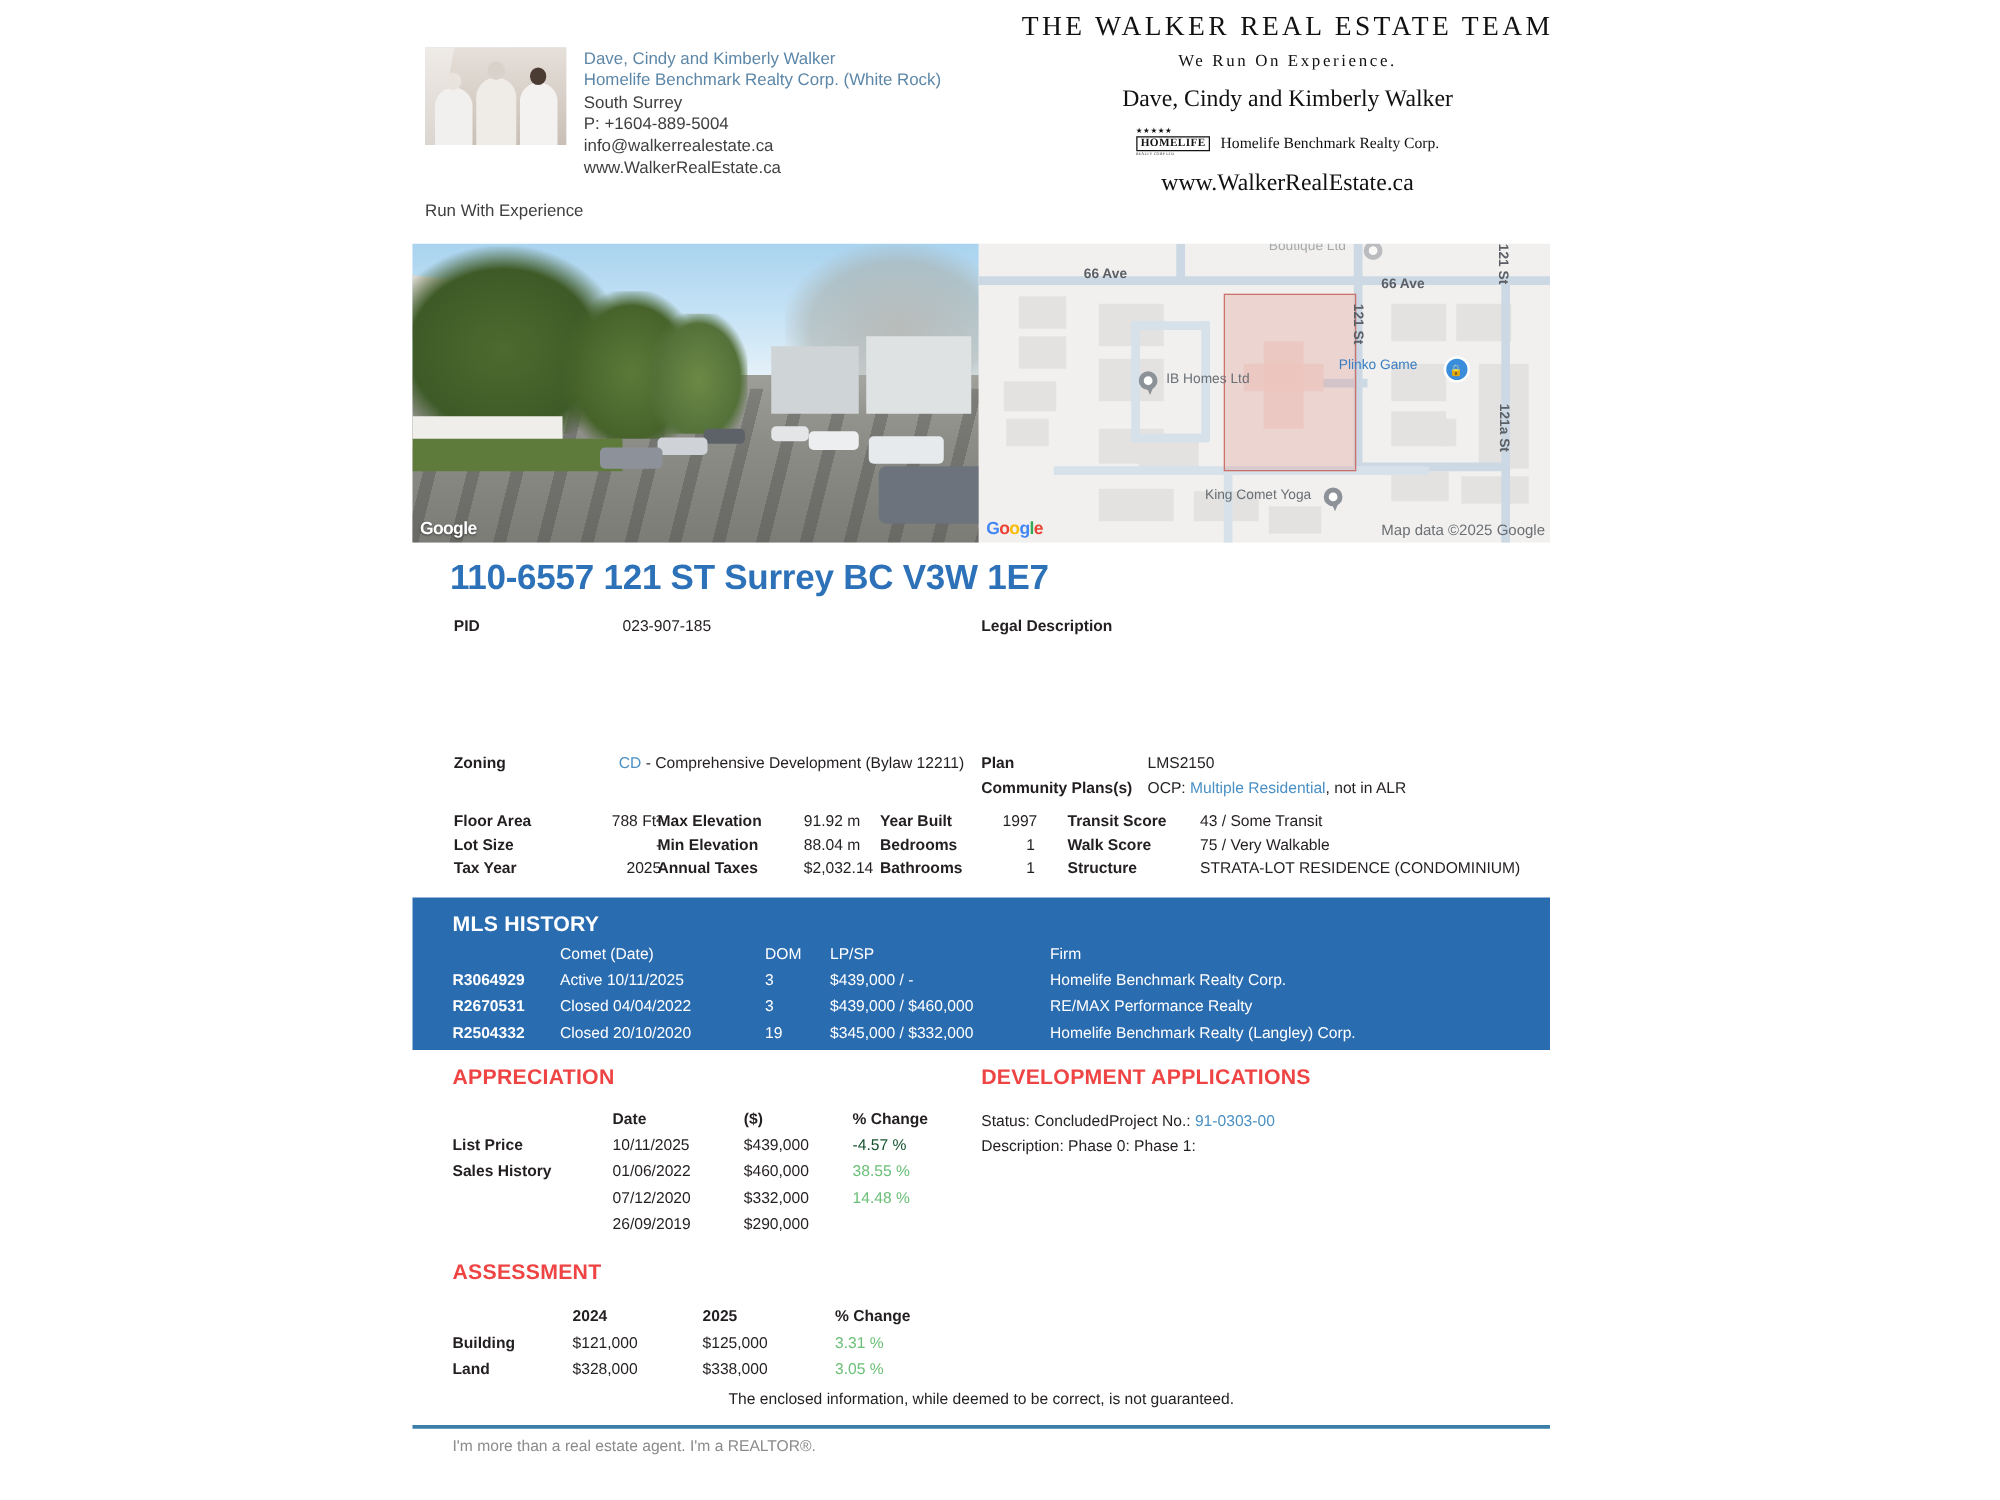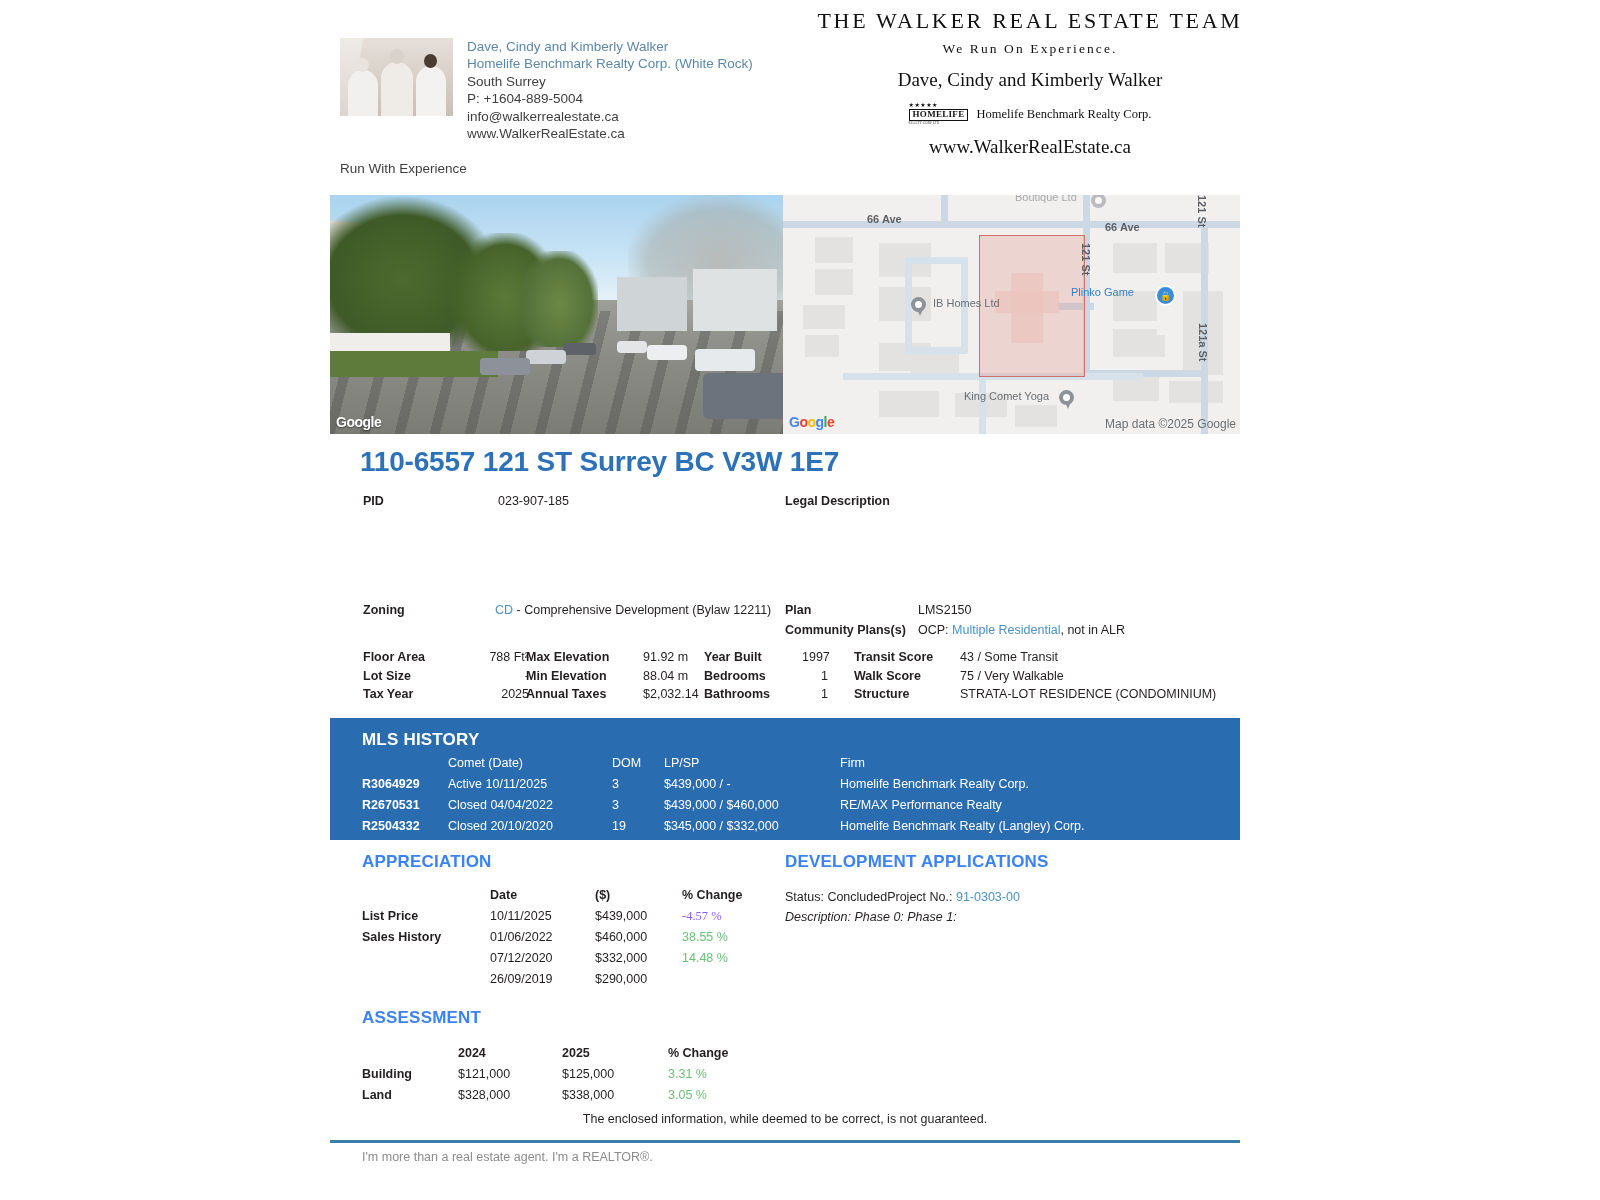"APPRECIATION" .sec-h { color: #3b82f6 -> #ef4444 }
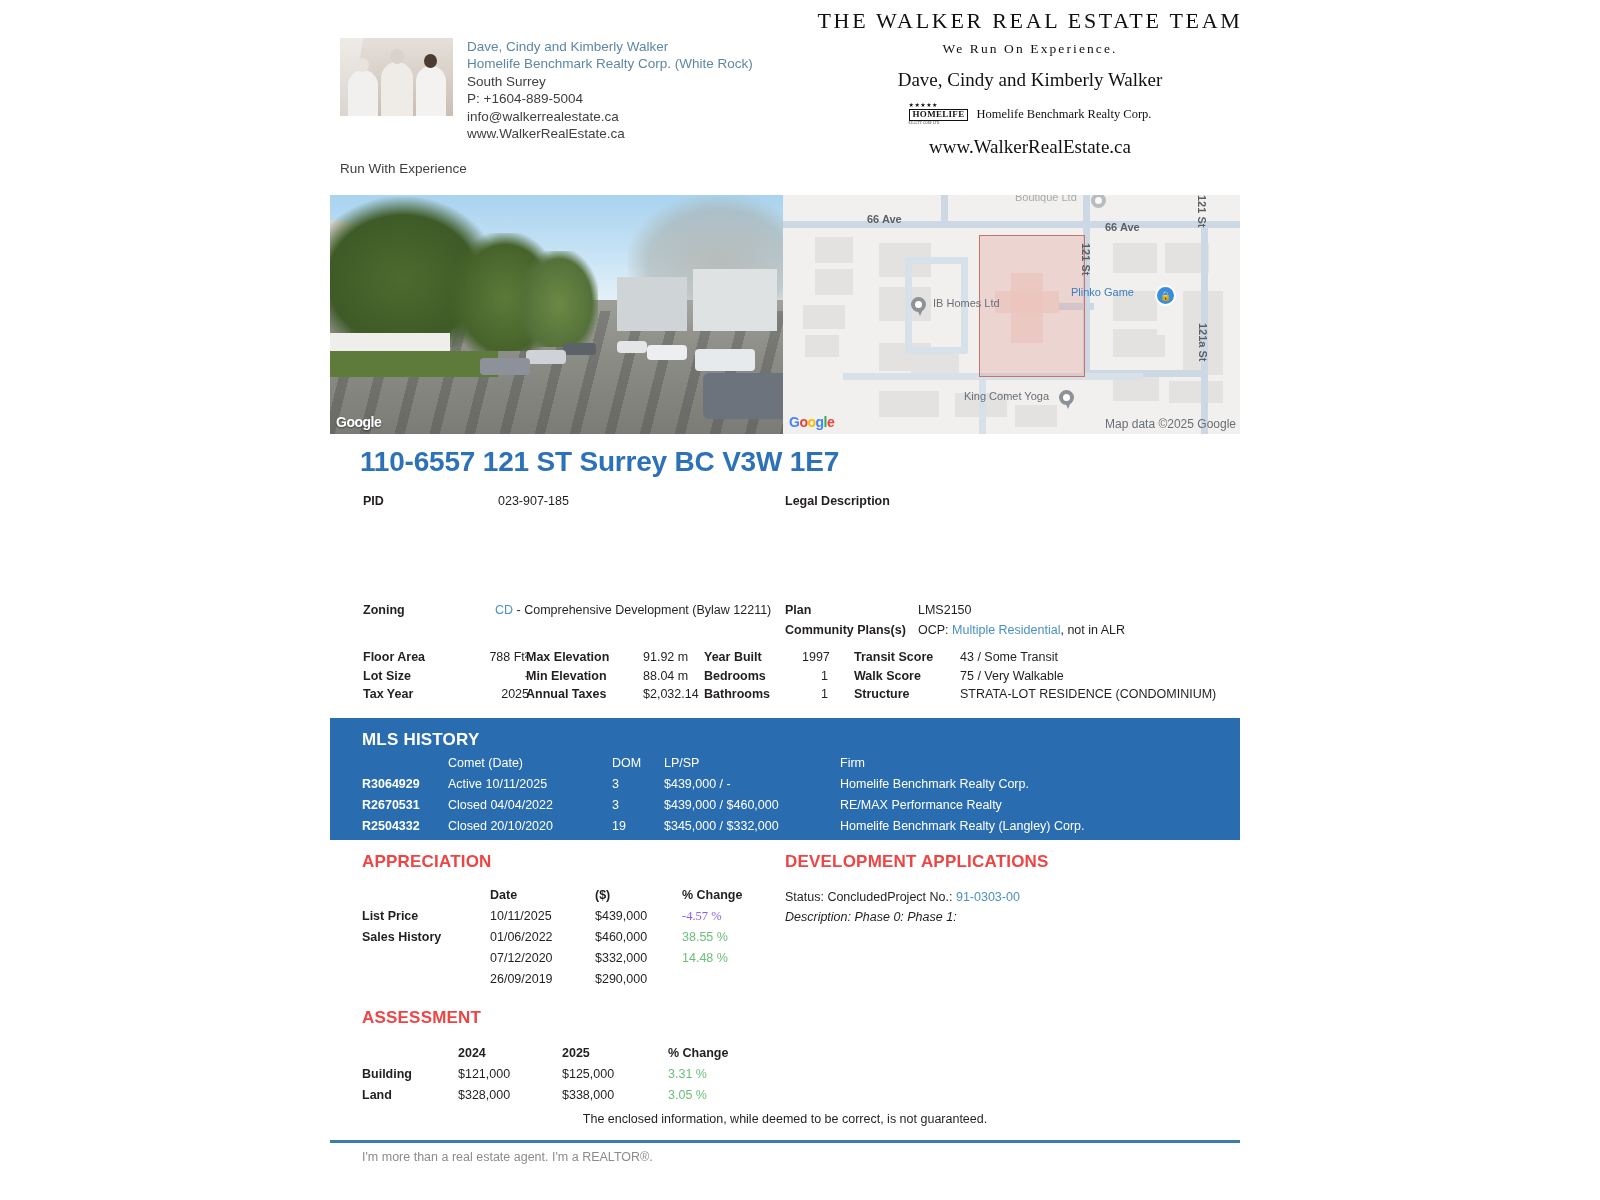"-4.57 %" .red { color: #8b5cf6 -> #14532d; font-family: Liberation Serif, serif -> none }
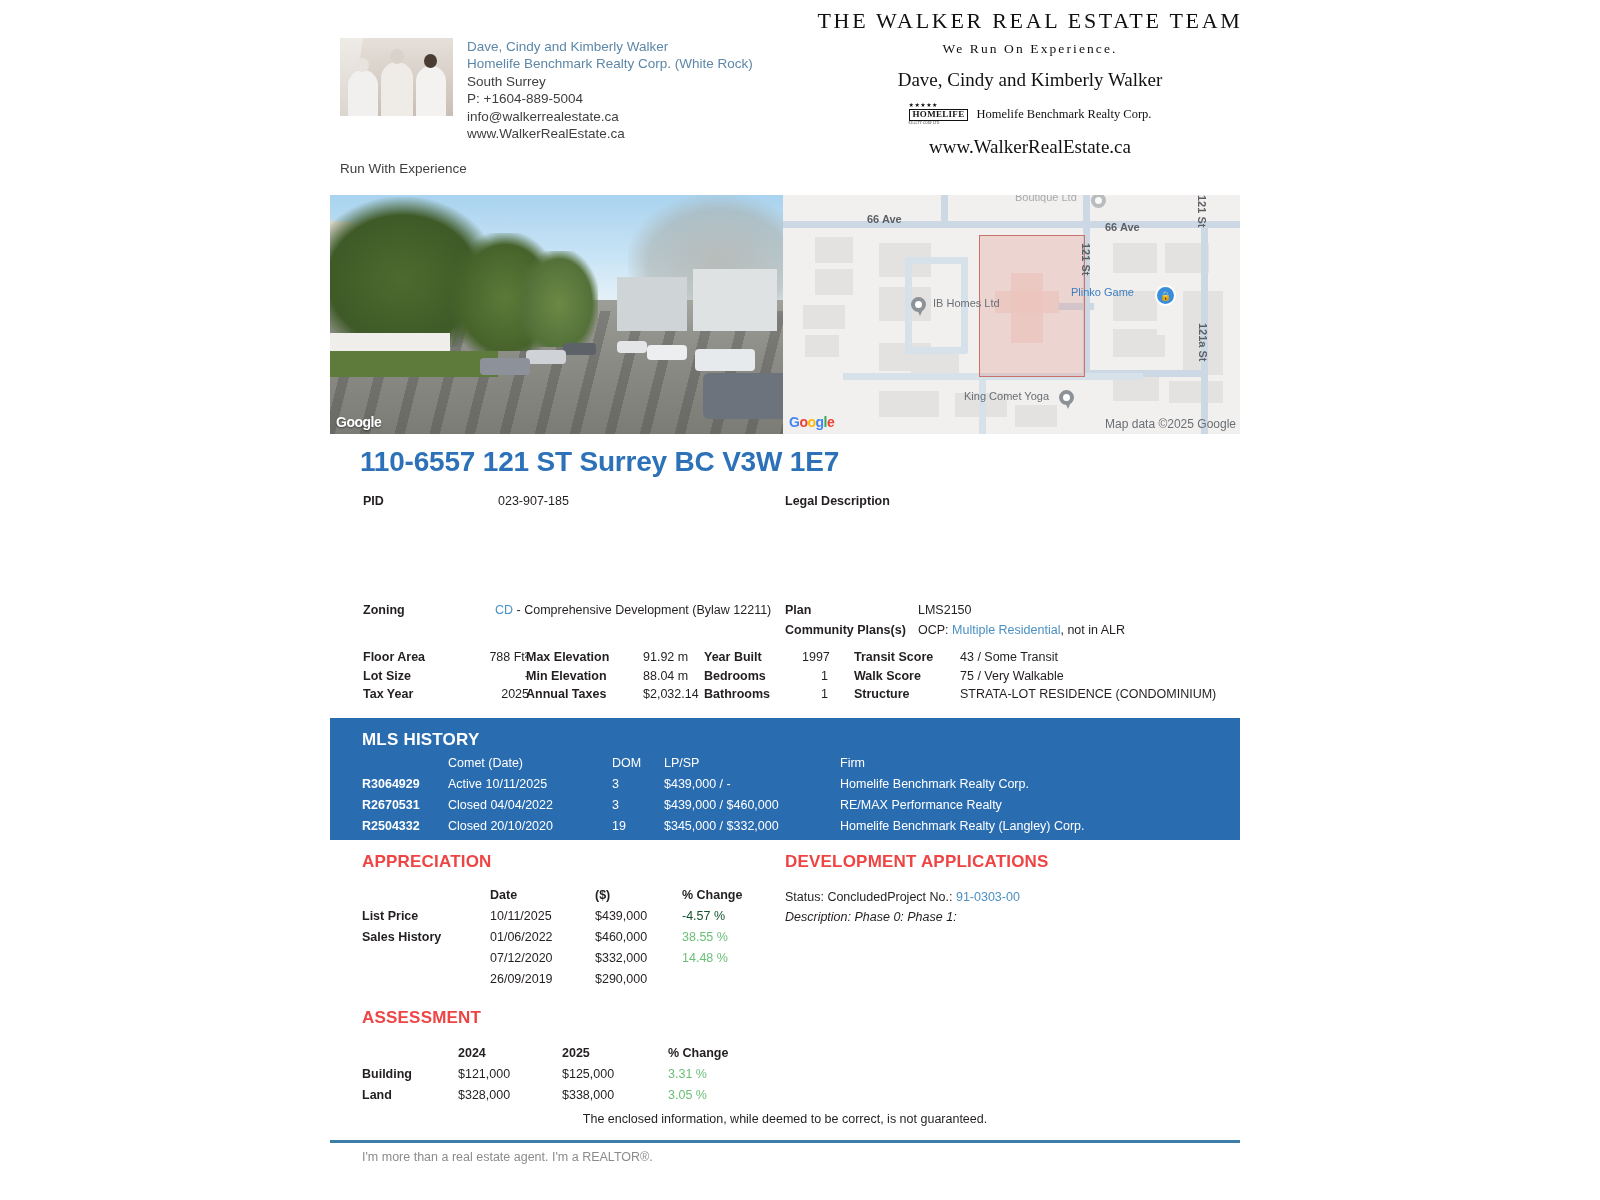"Description: Phase 0: Phase 1:" .da-1 { font-style: italic -> none }
